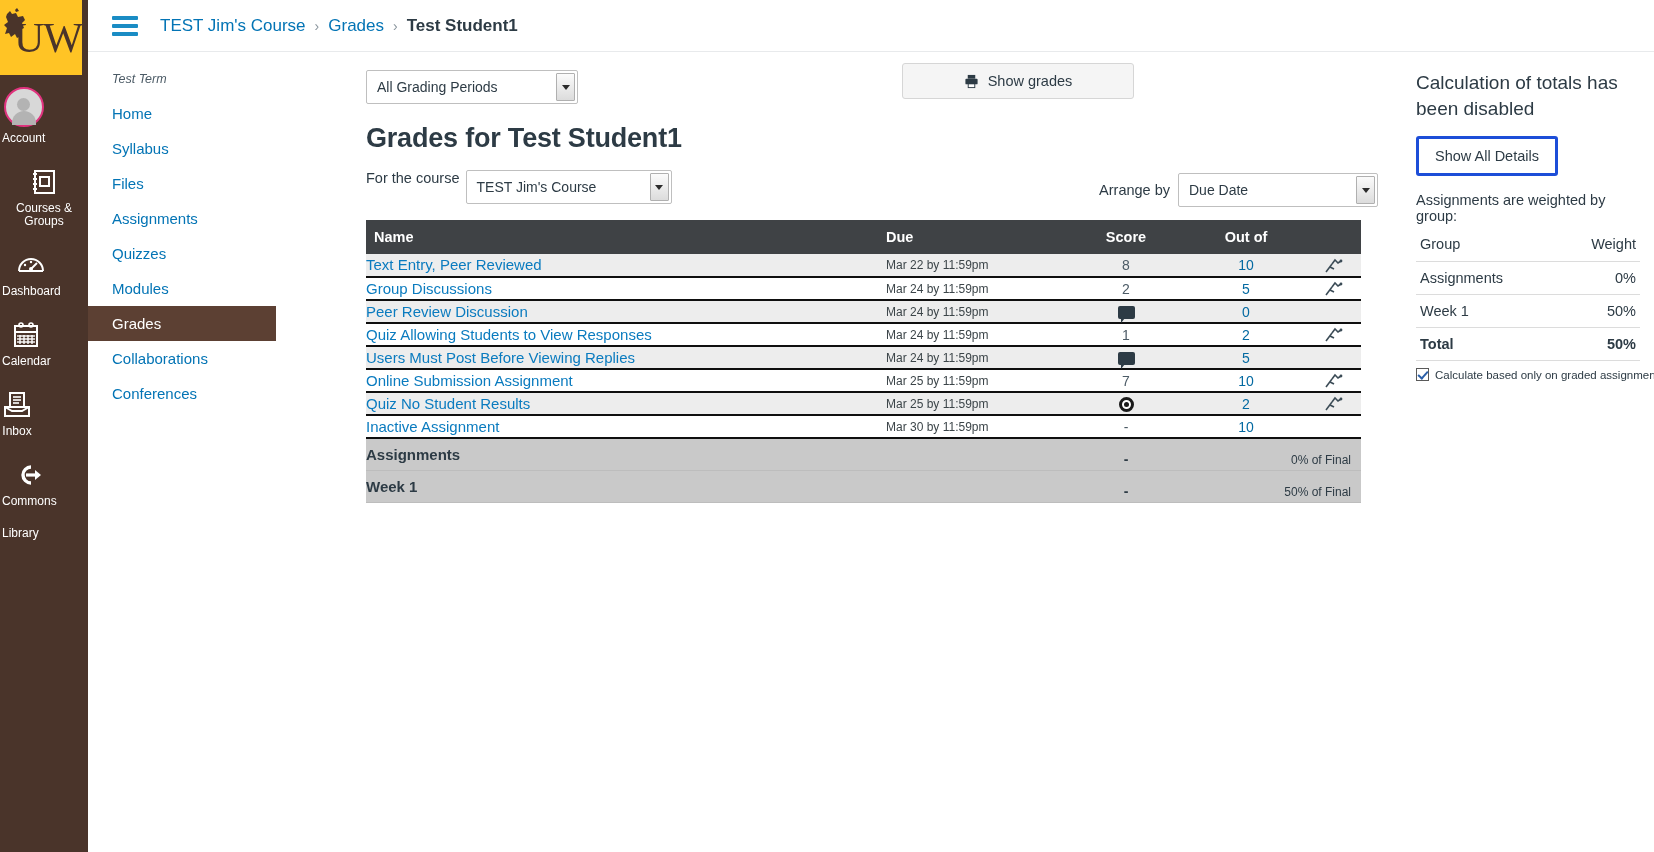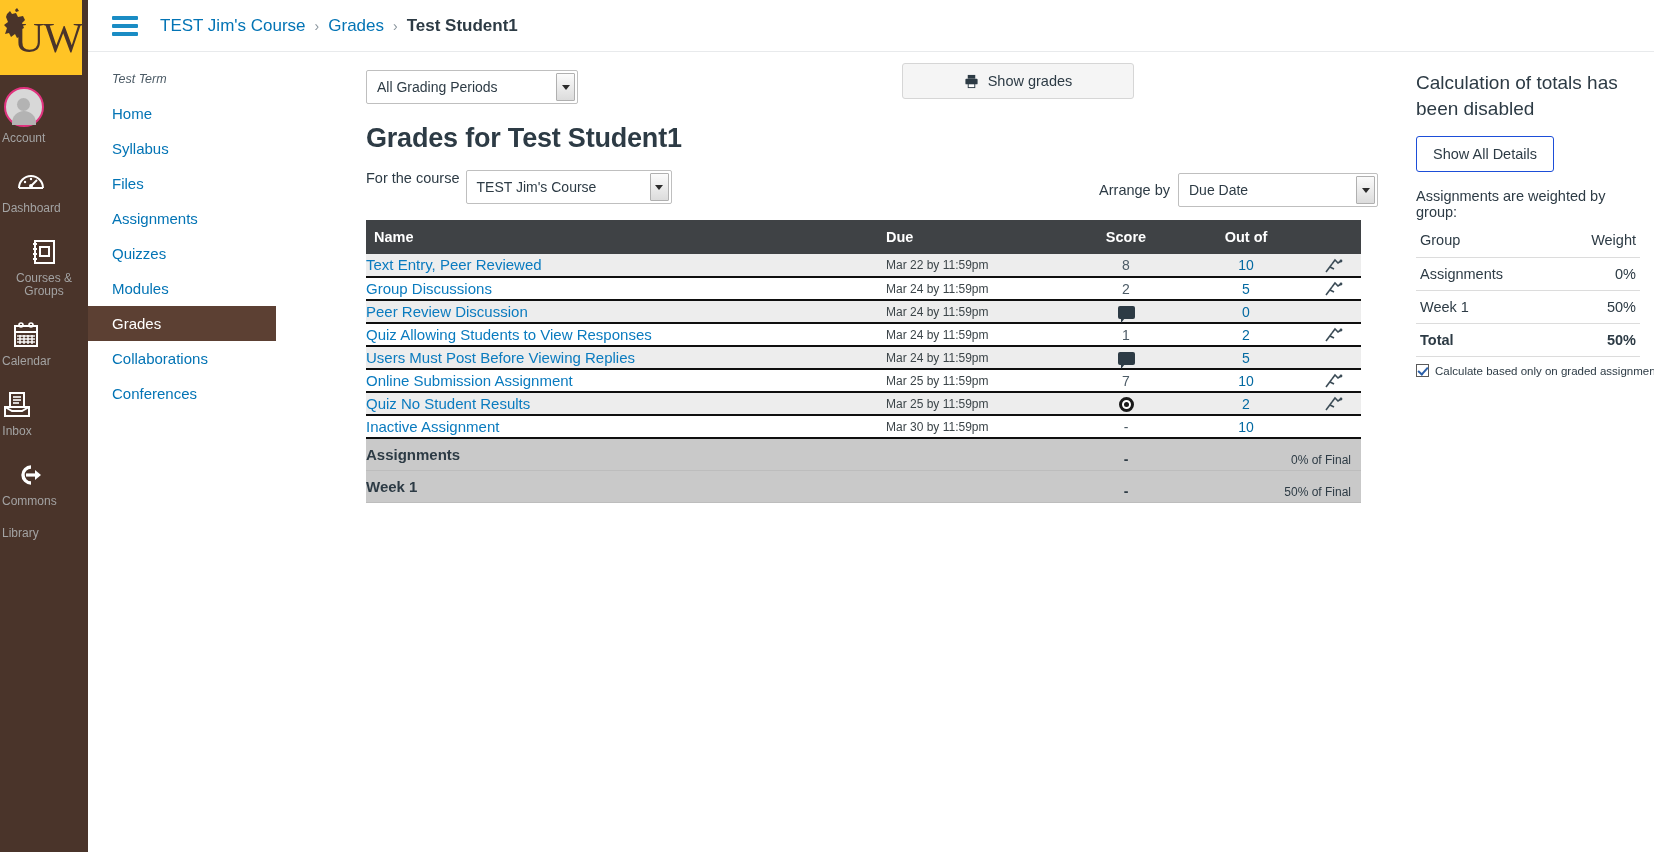"Account" .gnav-item .glabel { color: #a3a3a3 -> #ffffff }
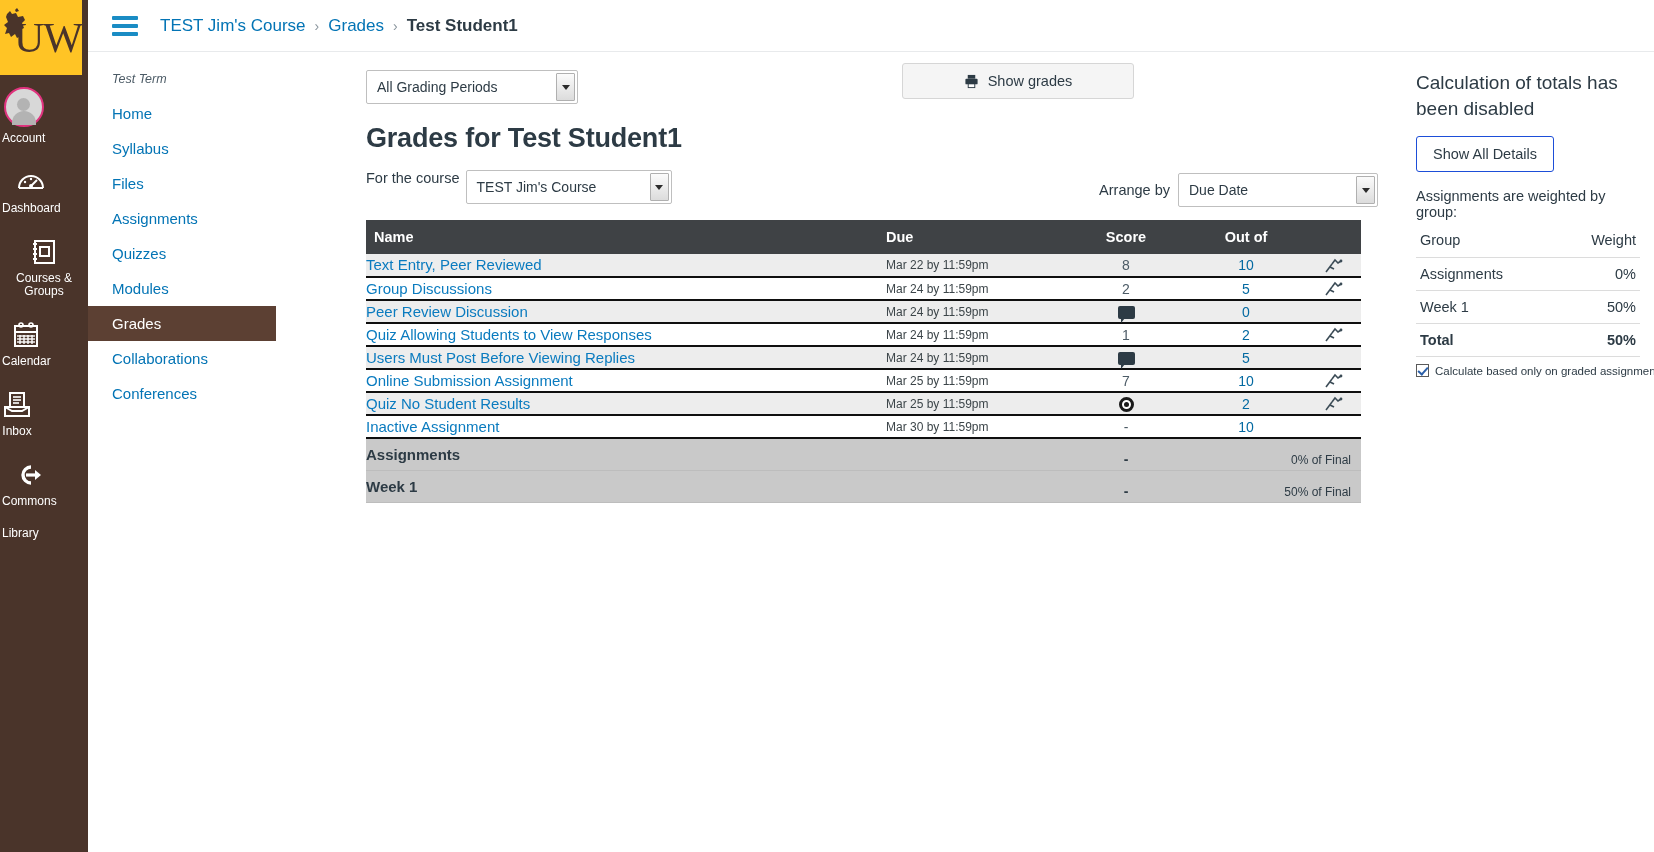"Show All Details" .rb-btn { border: 1px solid #1d4ed8 -> 3px solid #1d4ed8 }
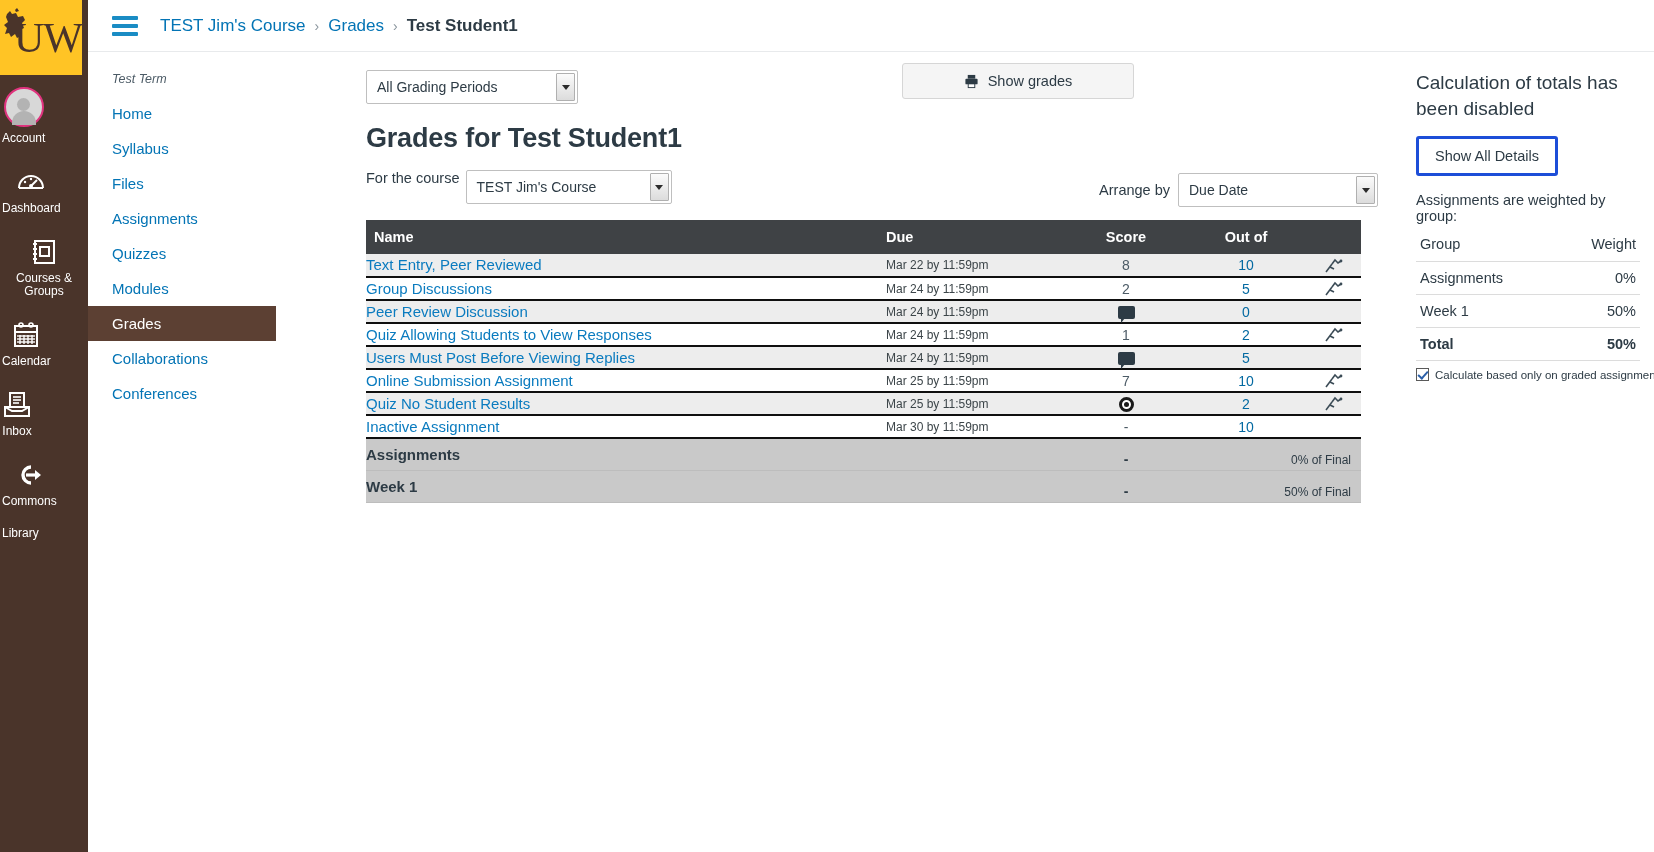"Dashboard" a.gnav-item { order: before "Courses & Groups" -> after "Courses & Groups" }
